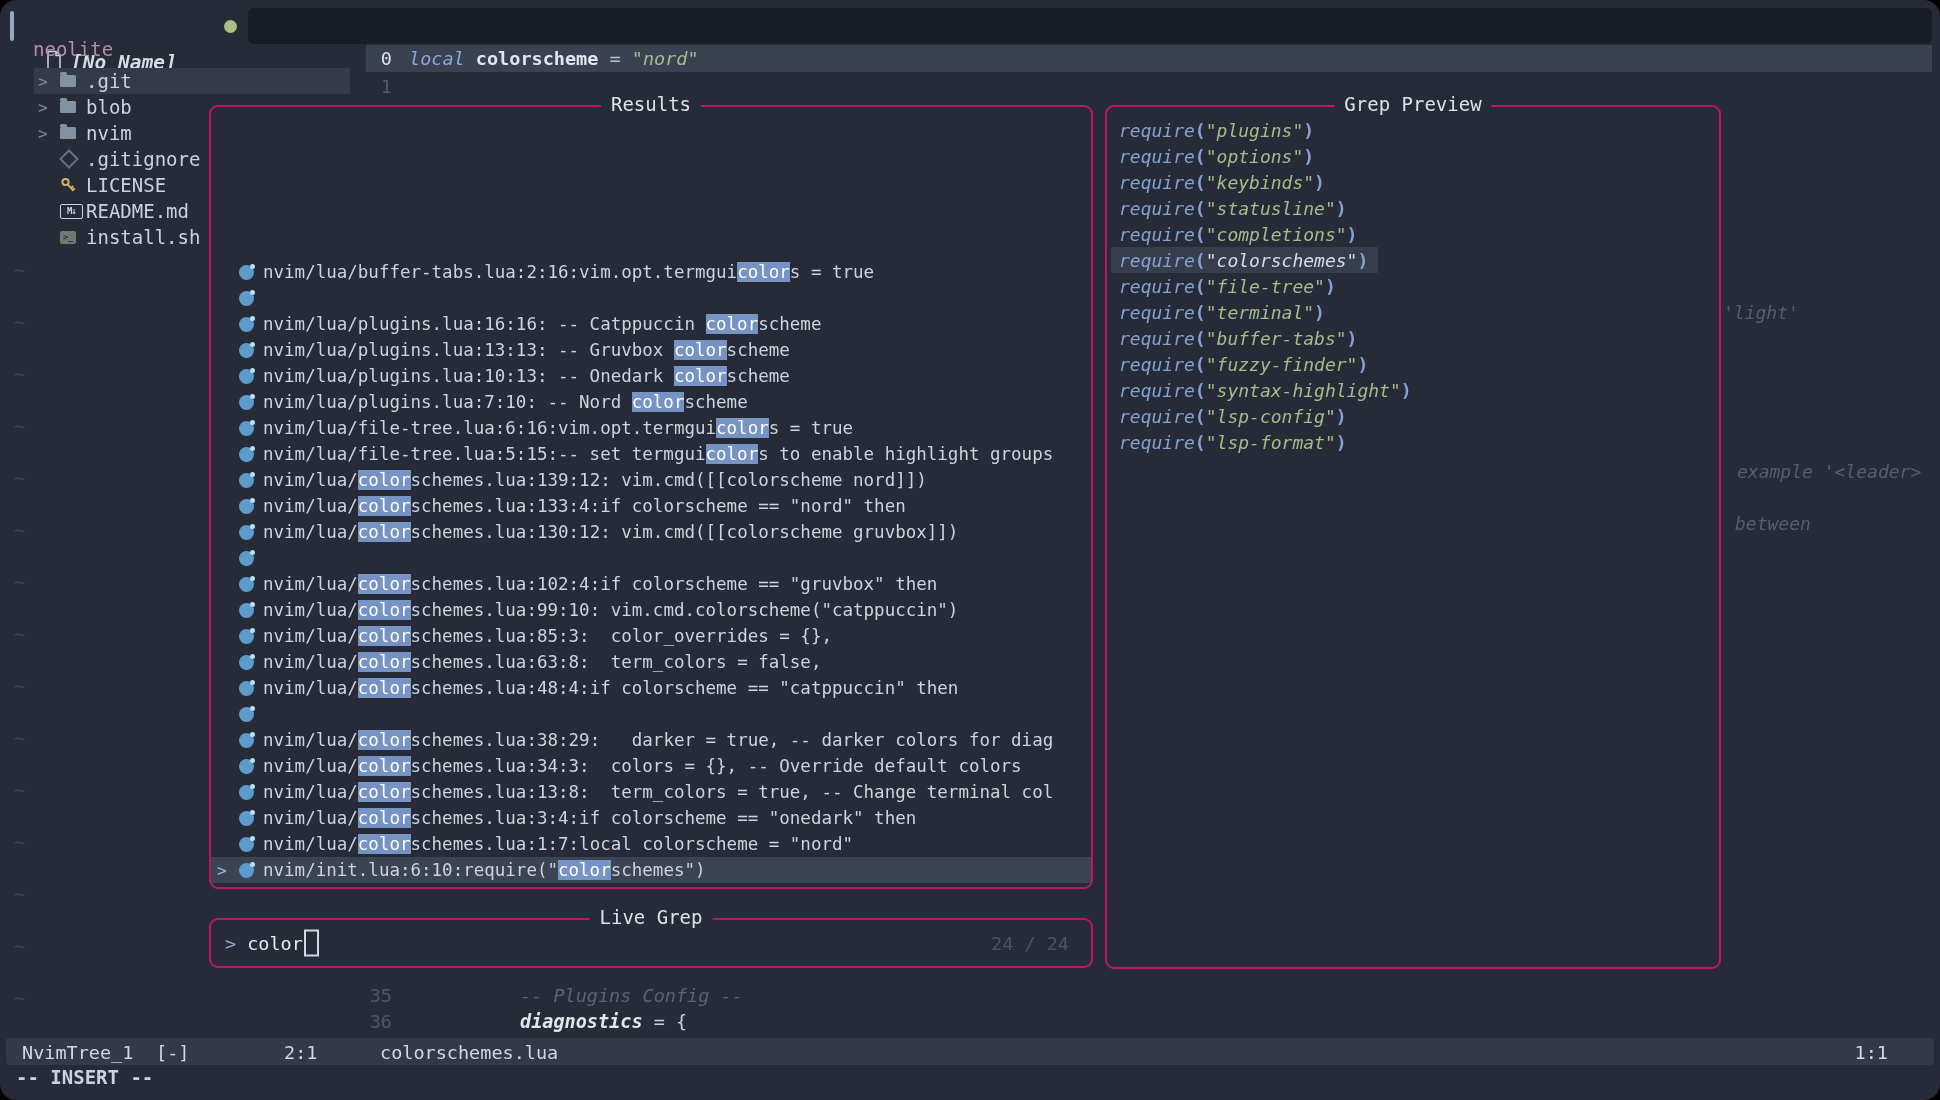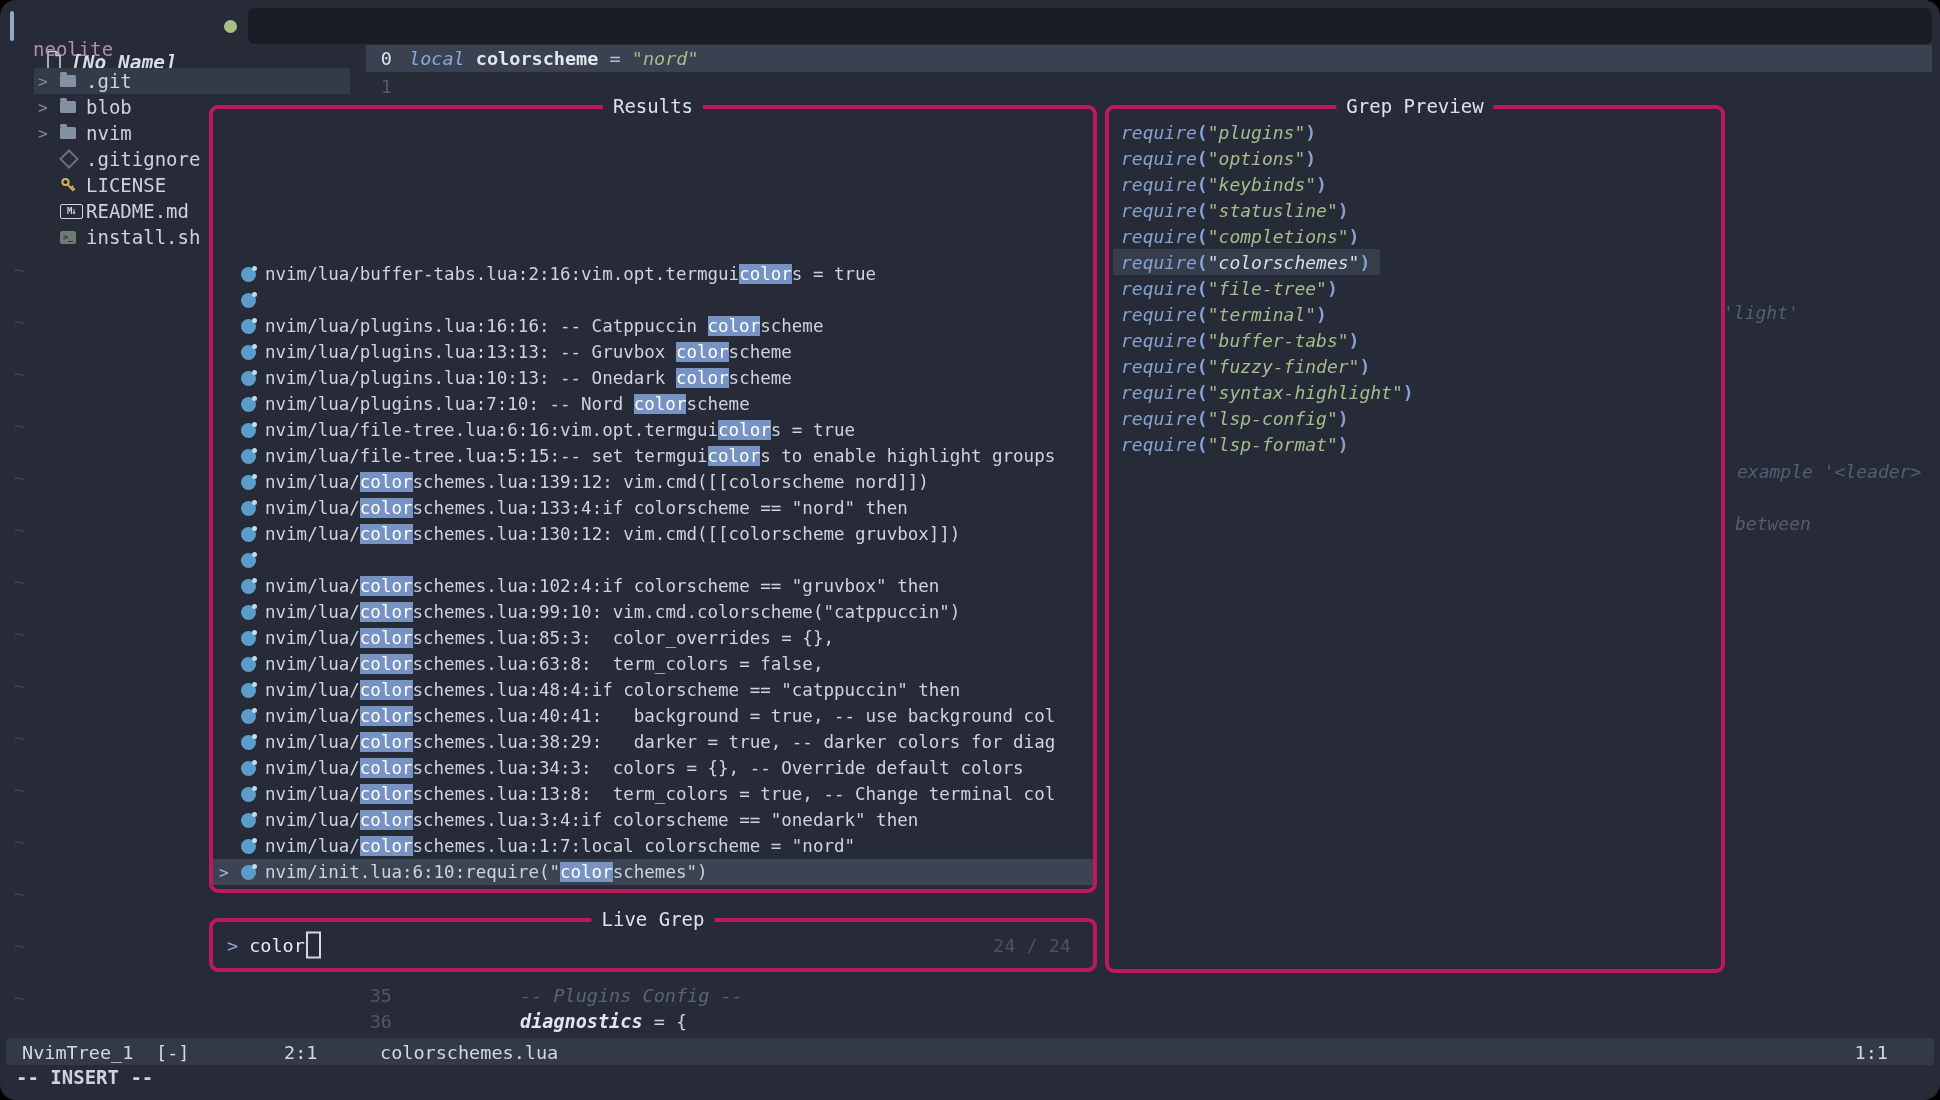"Results" .fwin { border: 4px solid #be185d -> 2px solid #be185d }
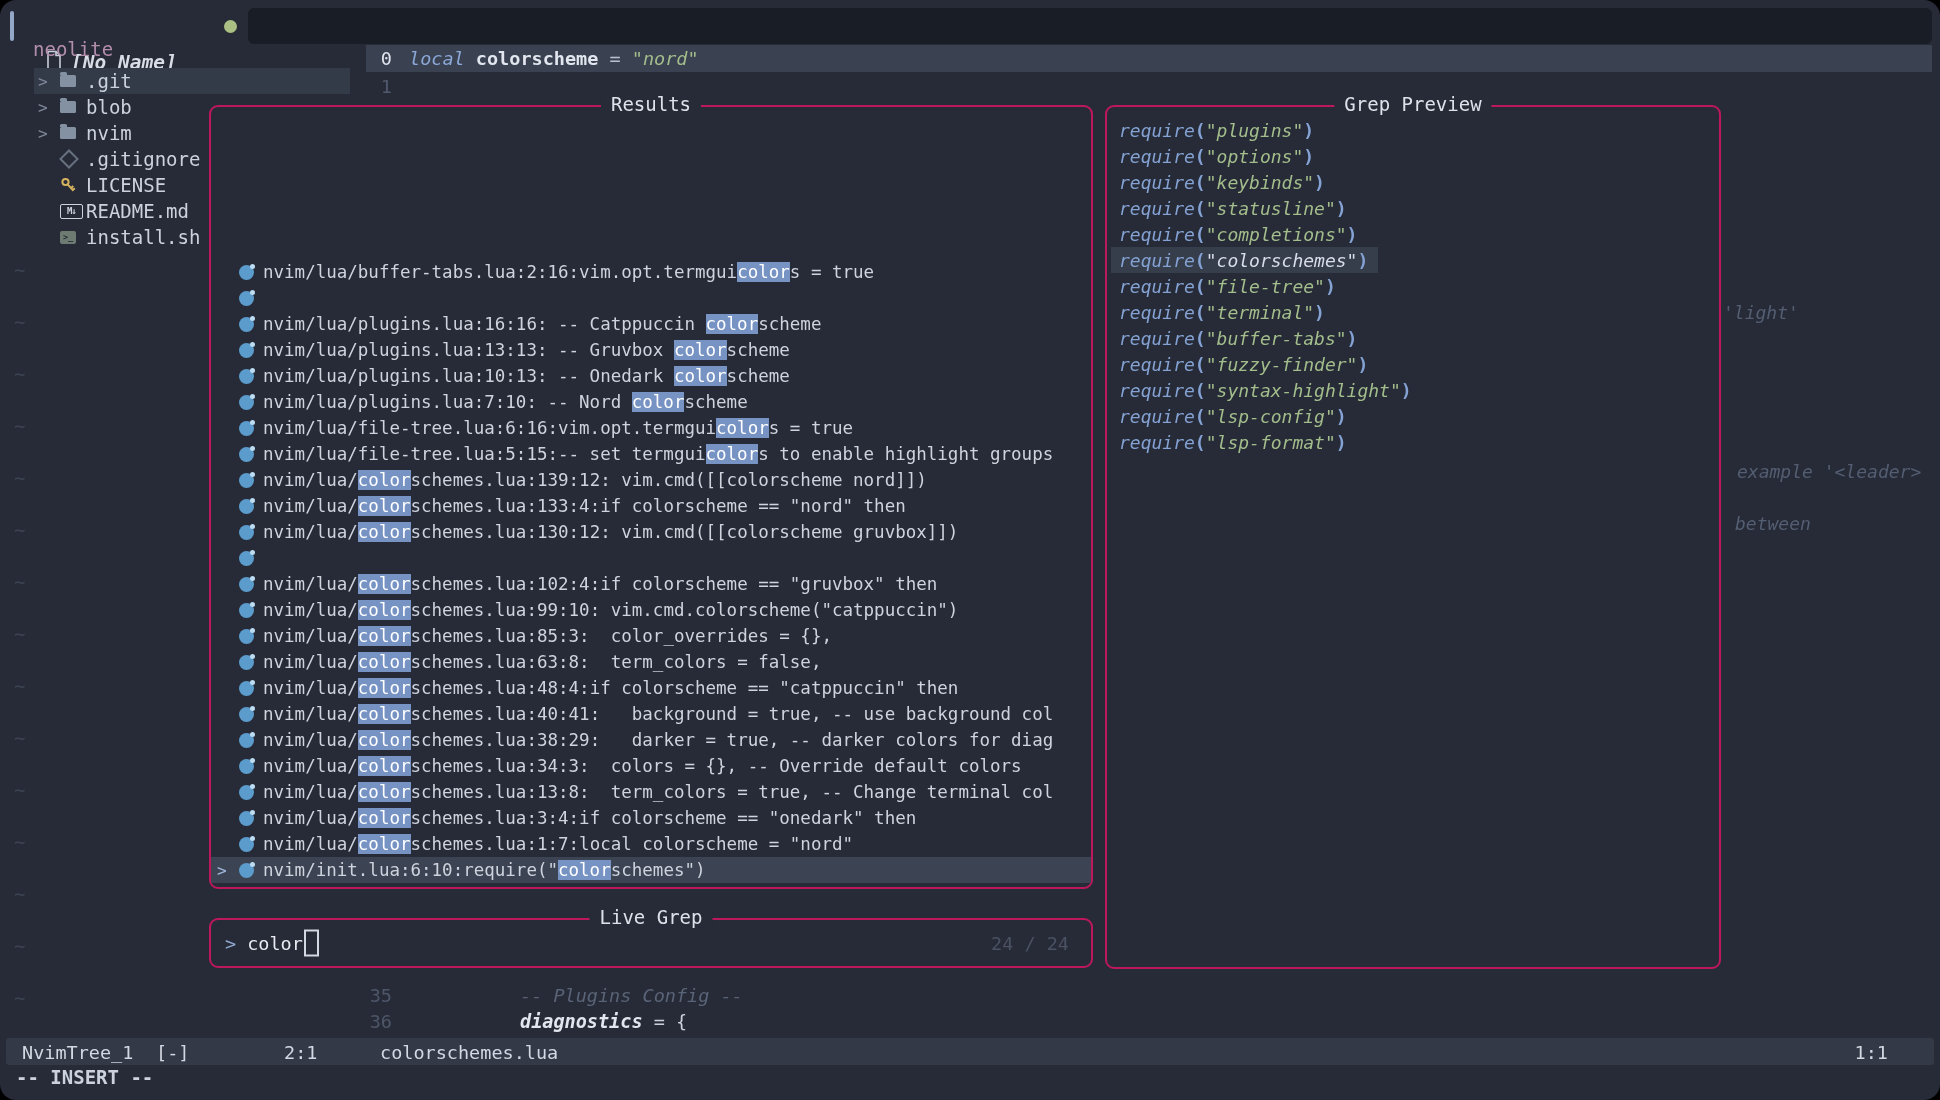"nvim/lua/colorschemes.lua:40:41:" span.rtext { html: <span><span>nvim/lua/</span><span>color</span><span>schemes.lua:40:41: background = true, -- use background col</span></span> -> none }
